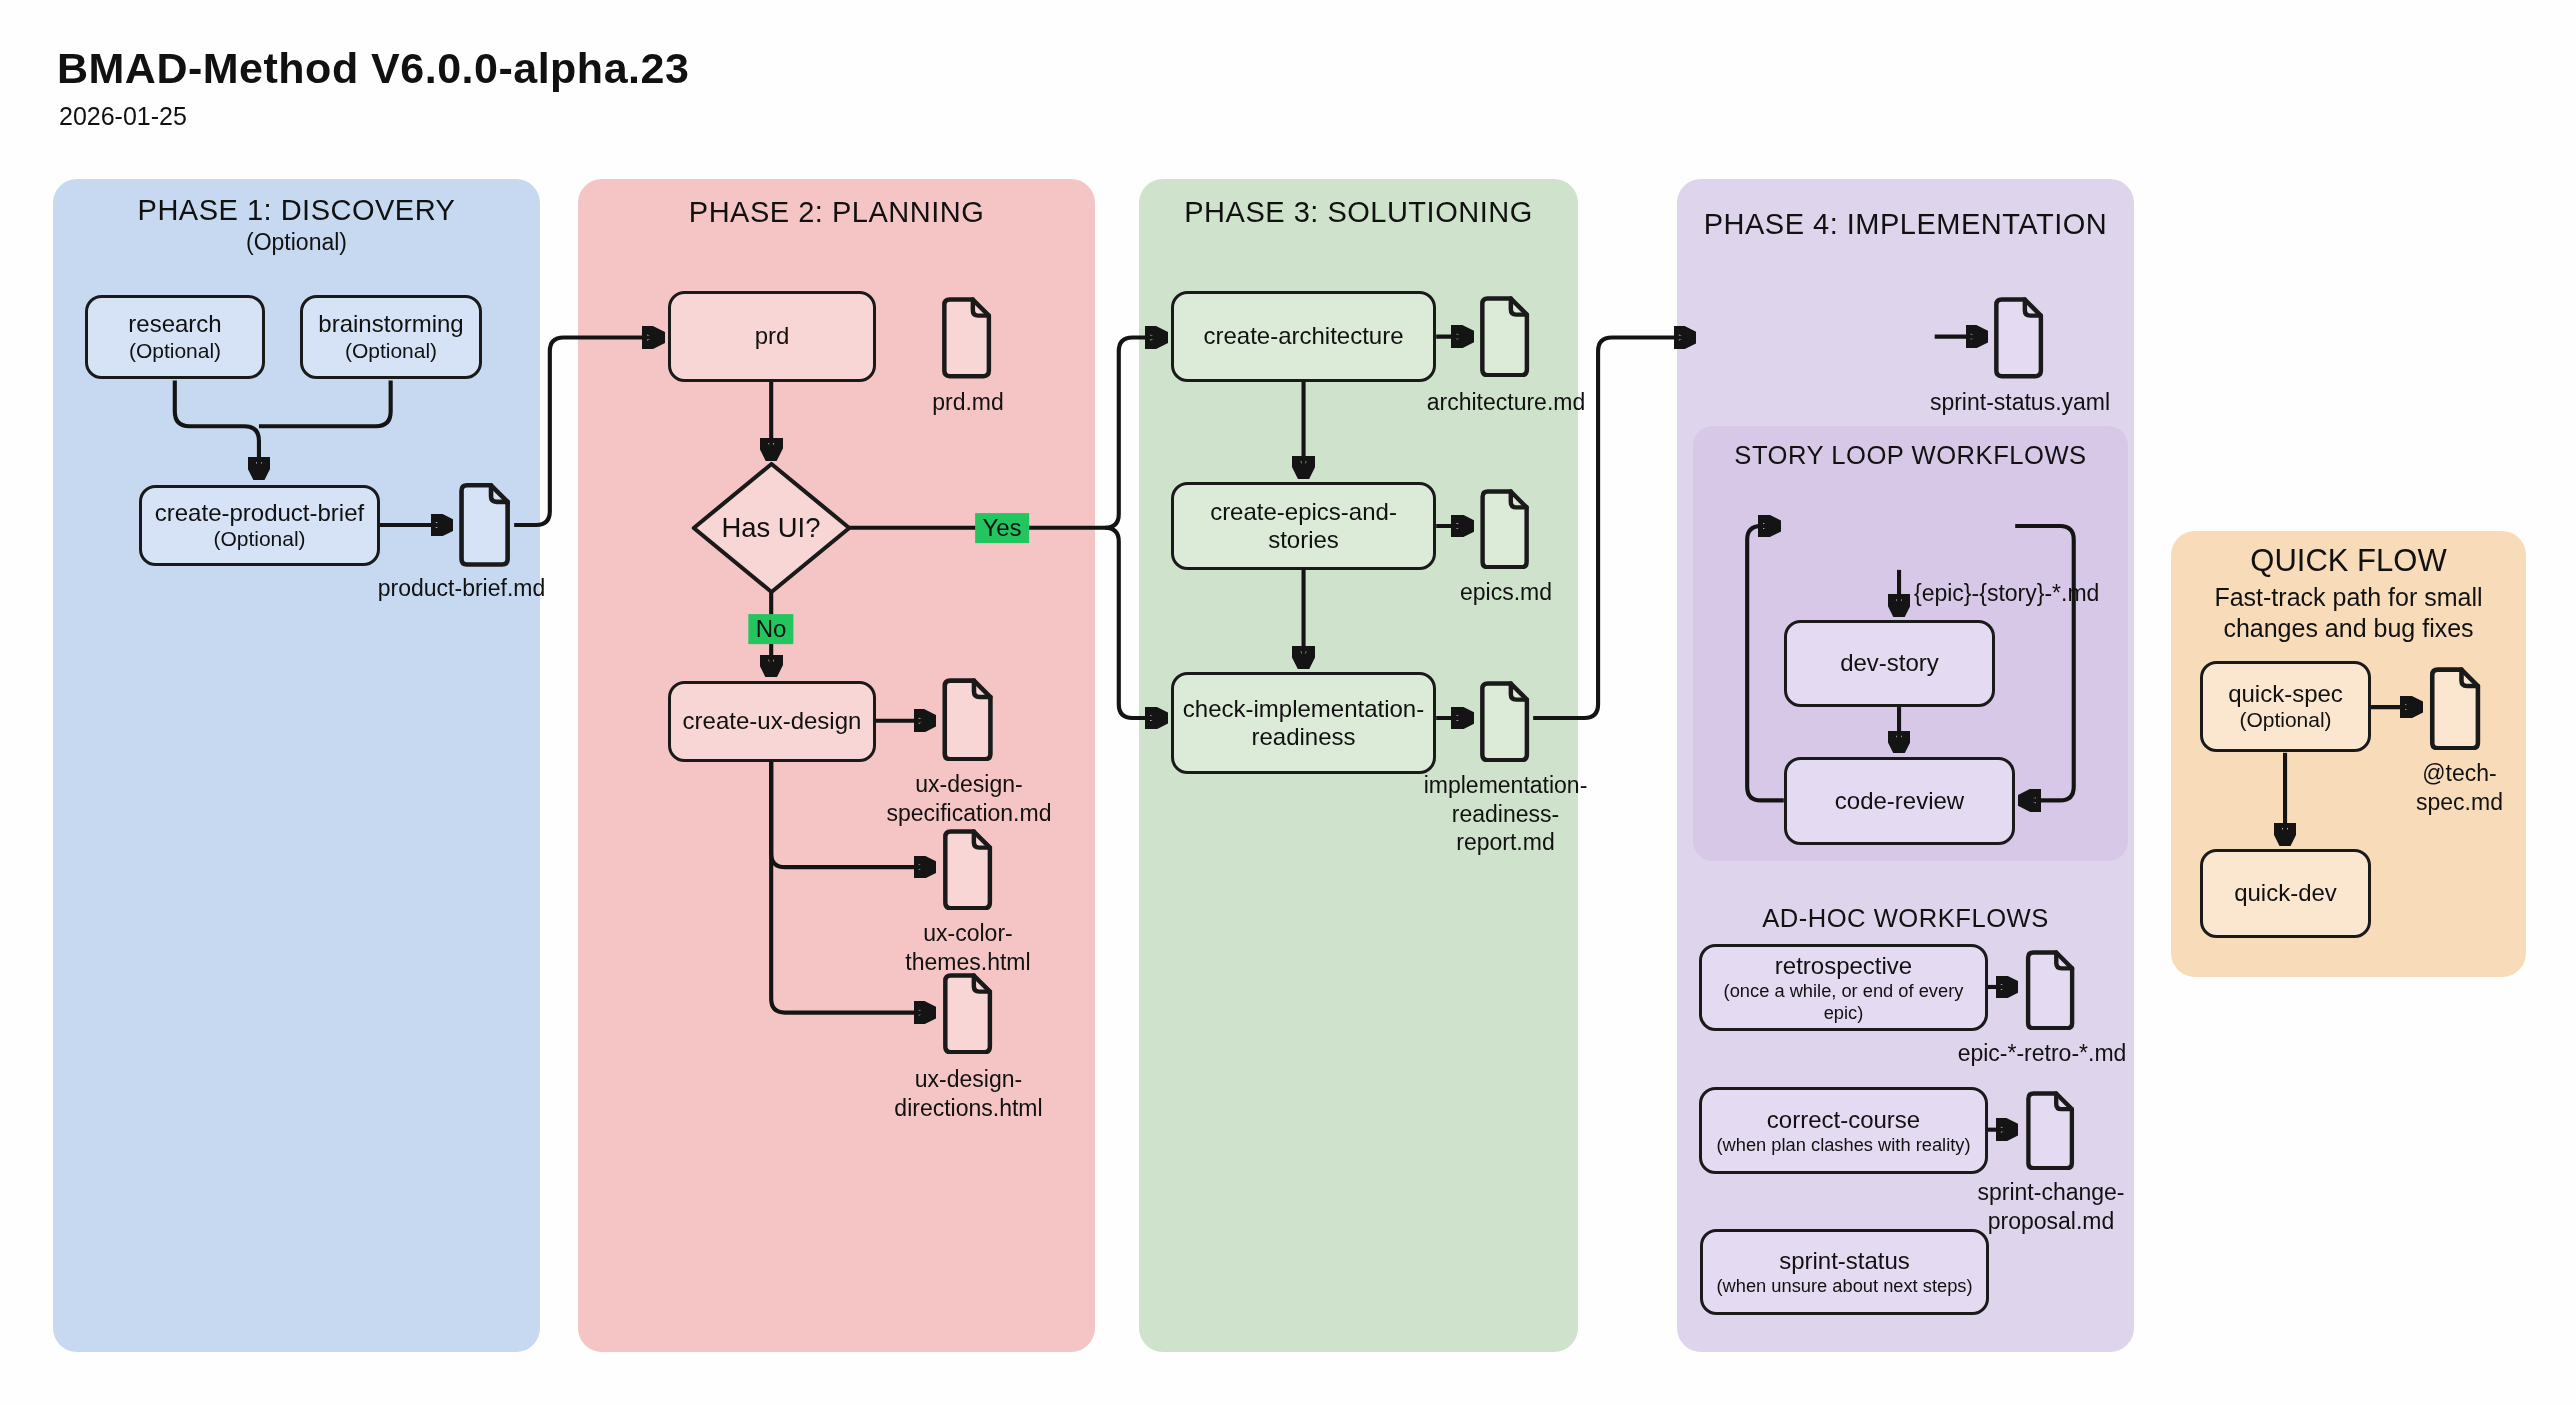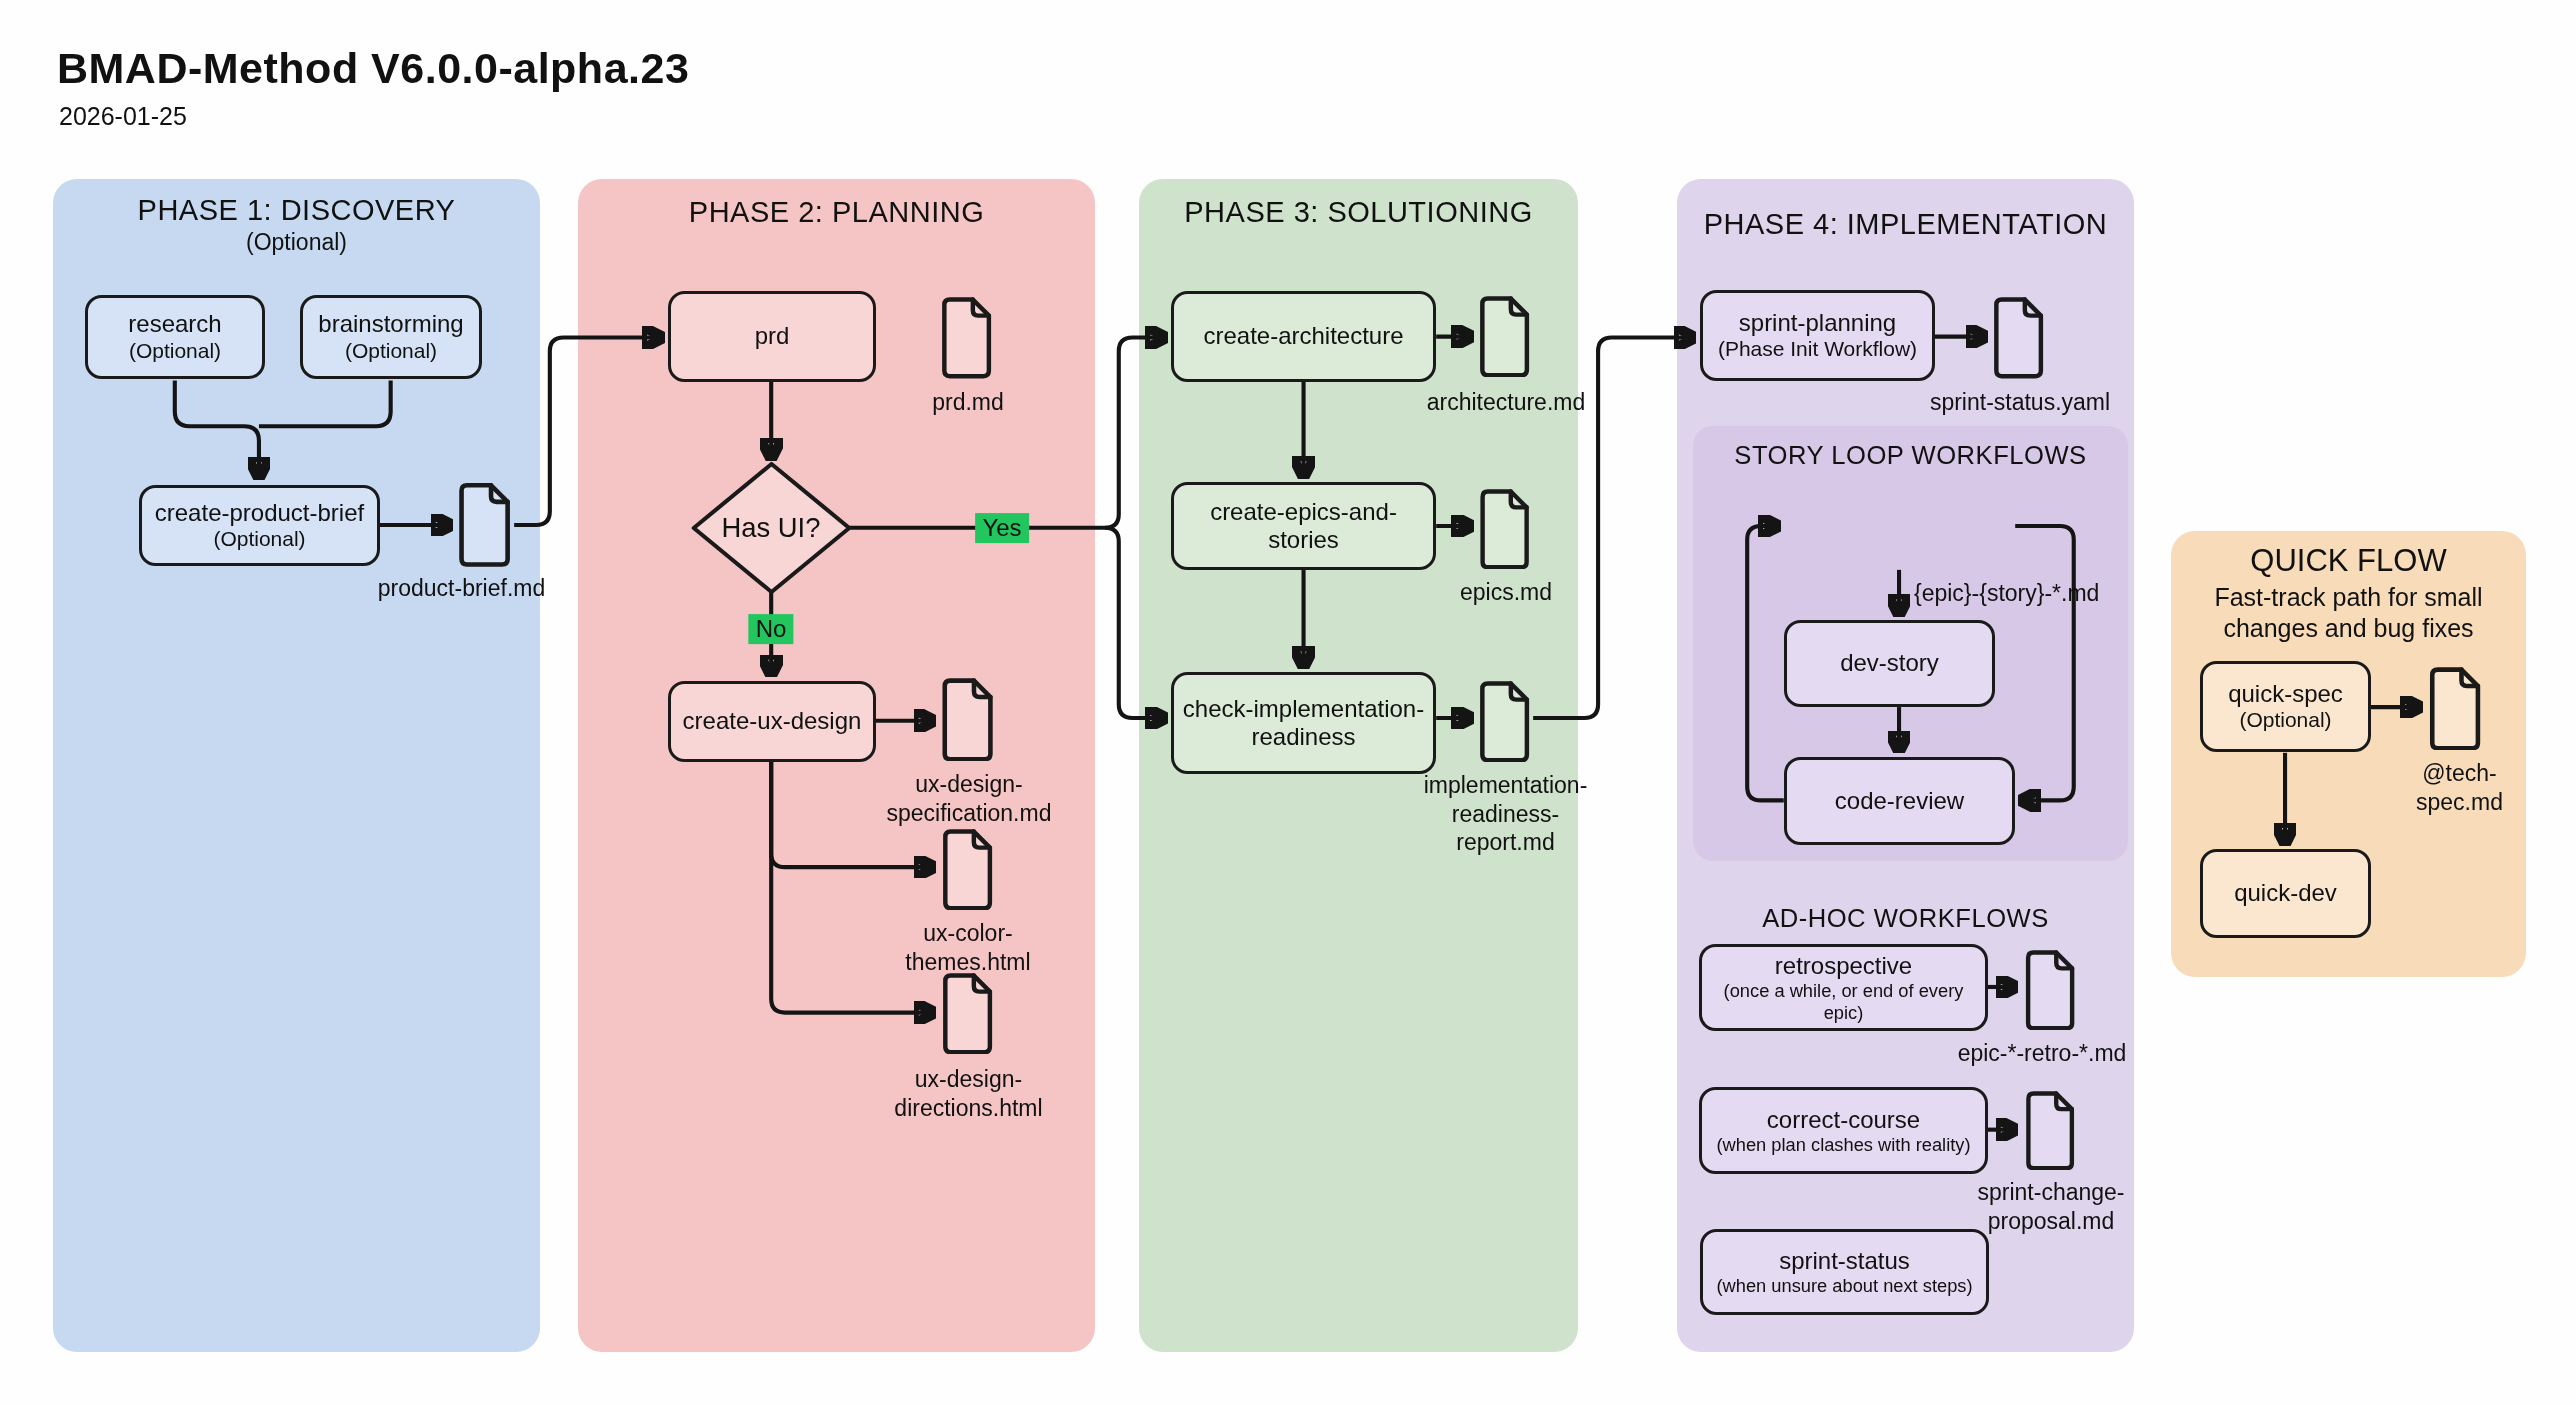"sprint-planning" div.abs { html: <div> <div>sprint-planning</div> <div>(Phase Init Workflow)</div> </div> -> none }
